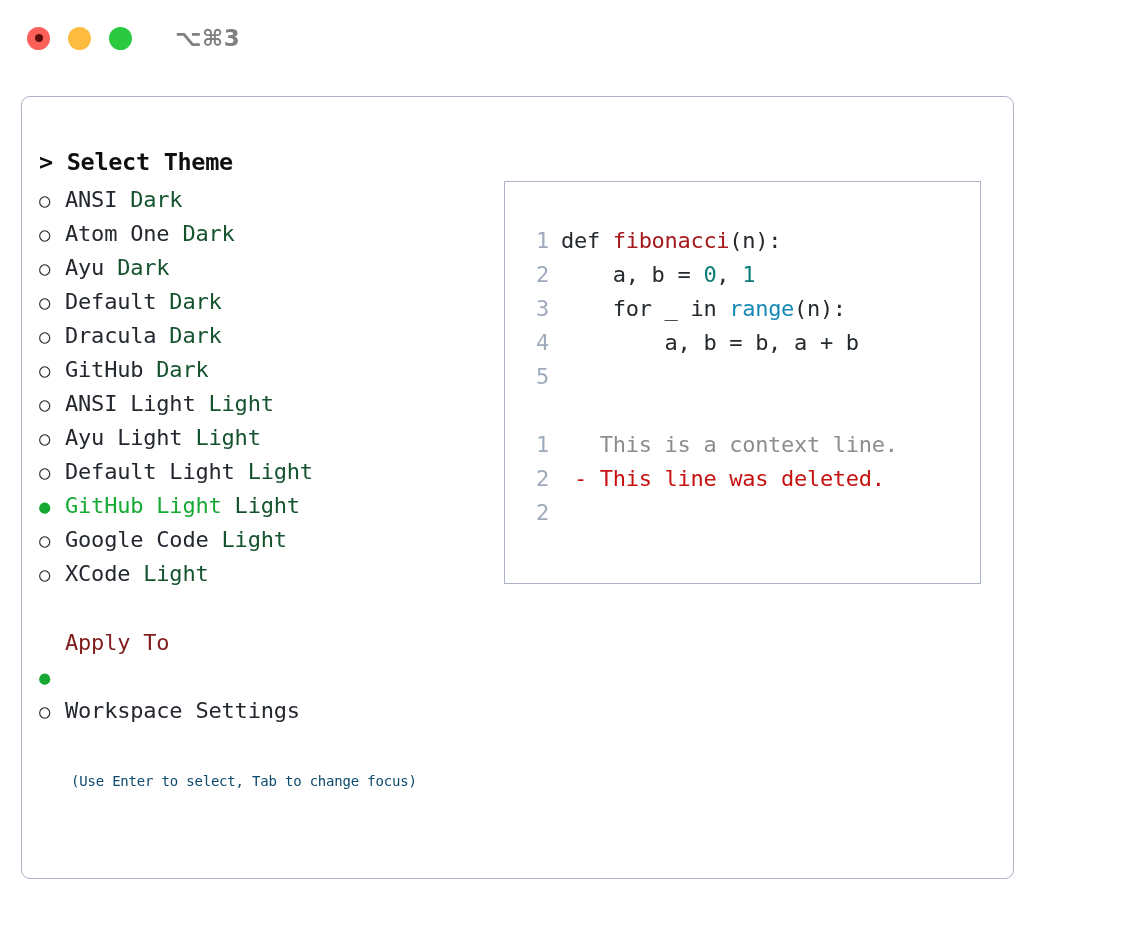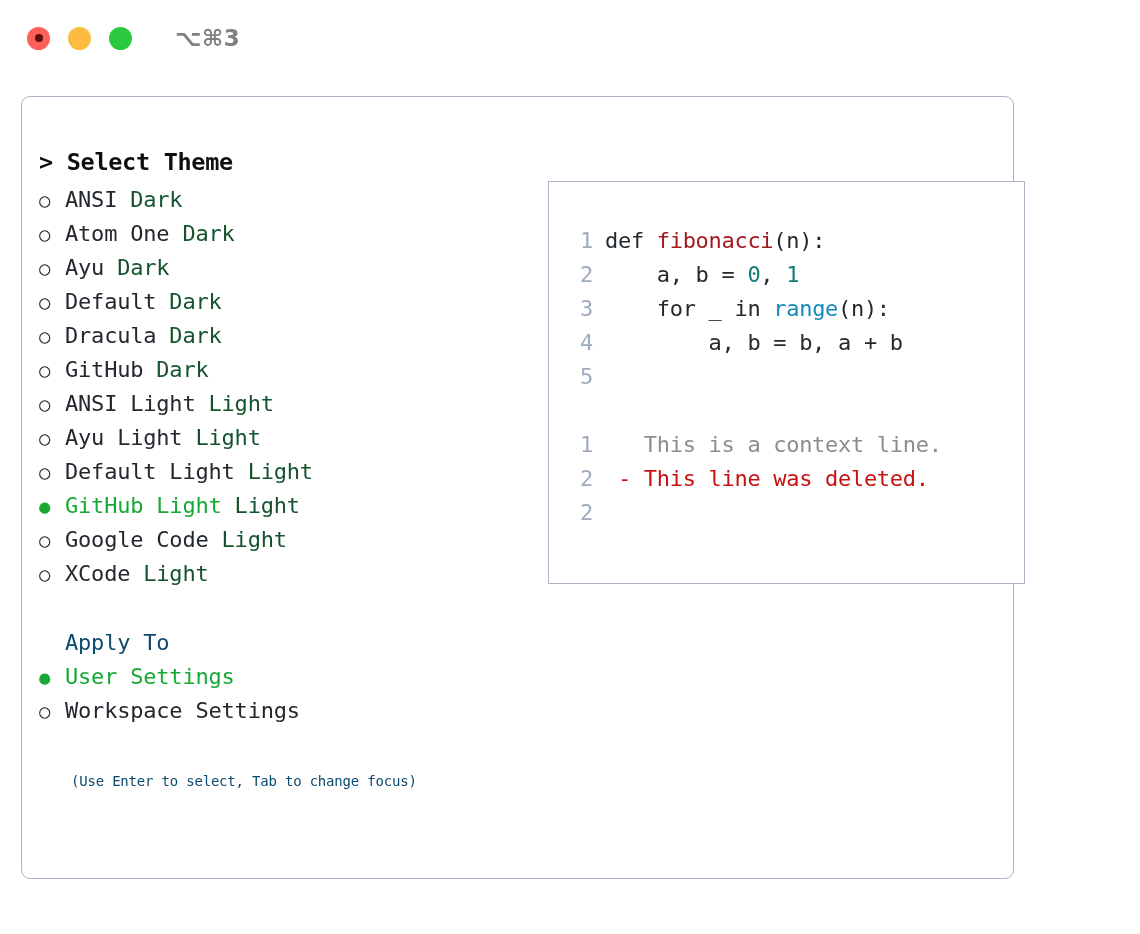"> Select Theme" #dialog { gap: 44px -> none }
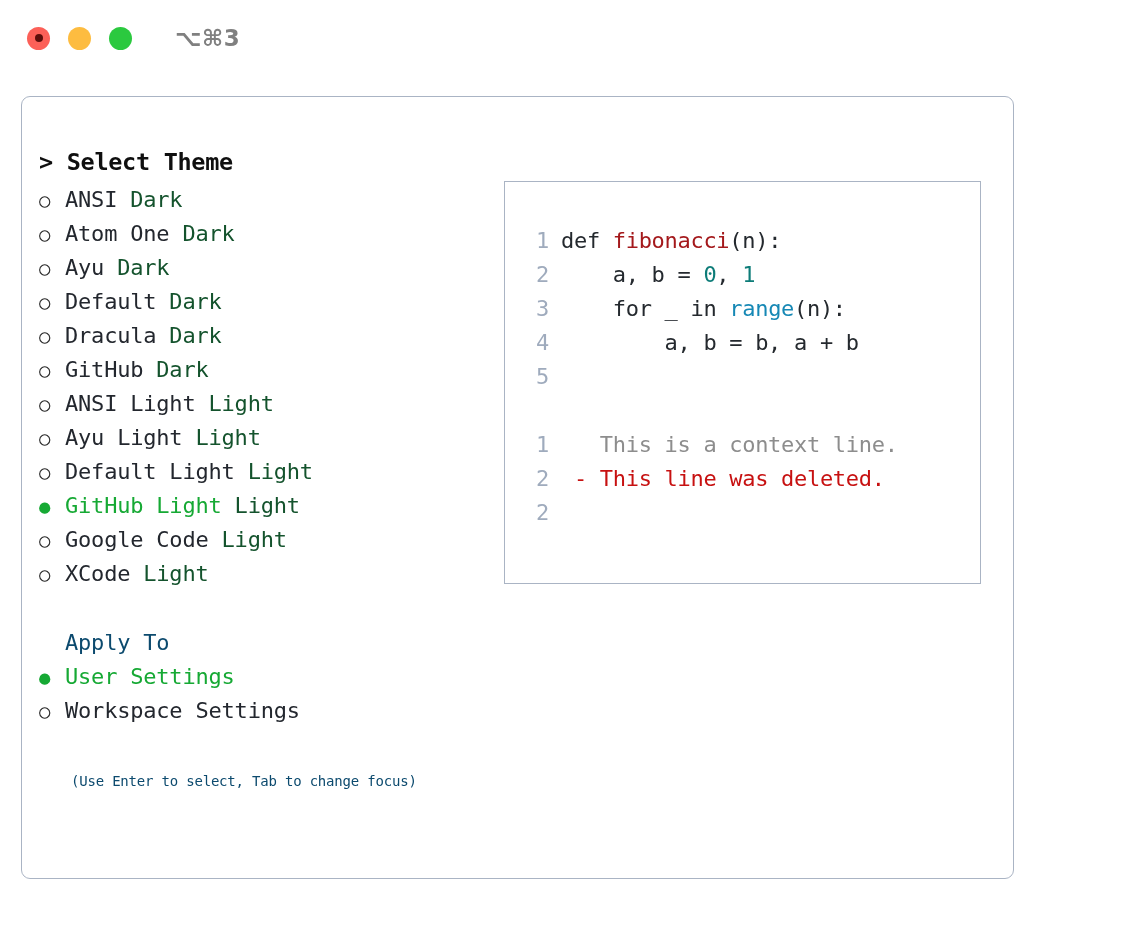"Apply To" .apply-heading { color: #0c4a6e -> #7f1d1d }
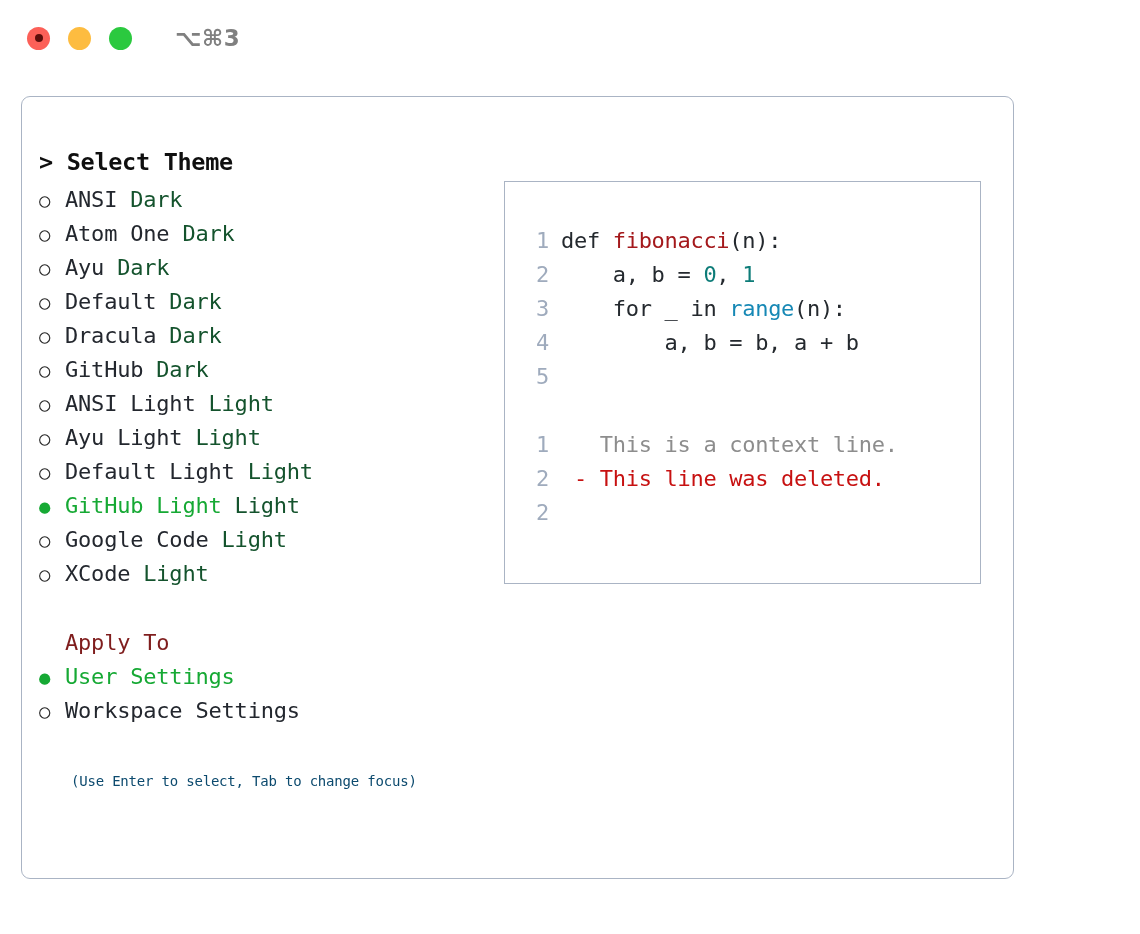"User Settings" span.opt-label { html: <span>User Settings</span> -> none }
